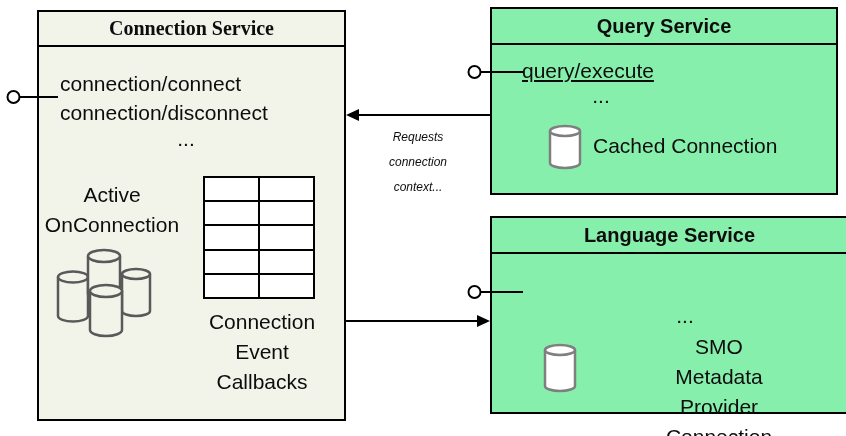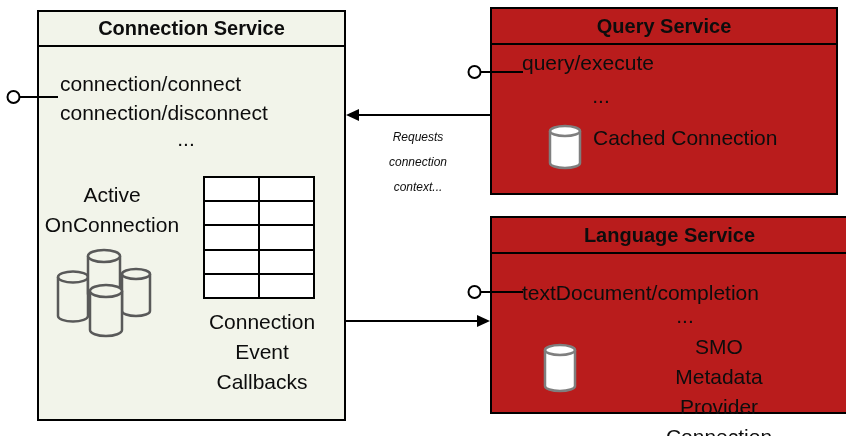"Connection Service" .box.conn { font-family: none -> Liberation Serif, serif }
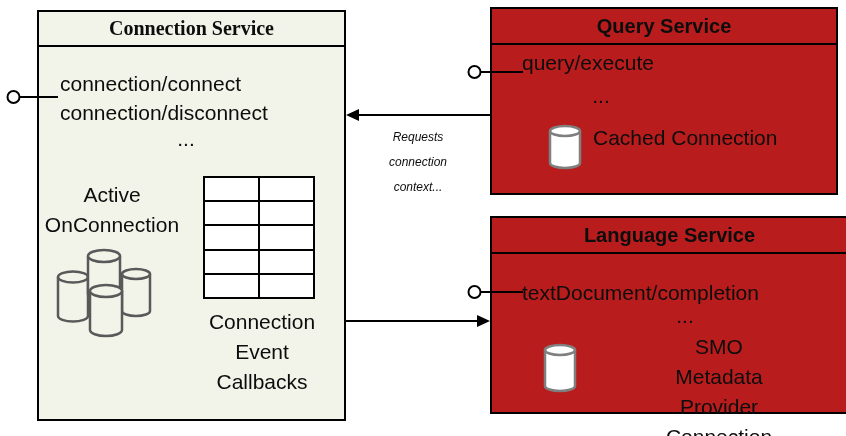"Query Service" .box.svc { background: #b91c1c -> #86efac }
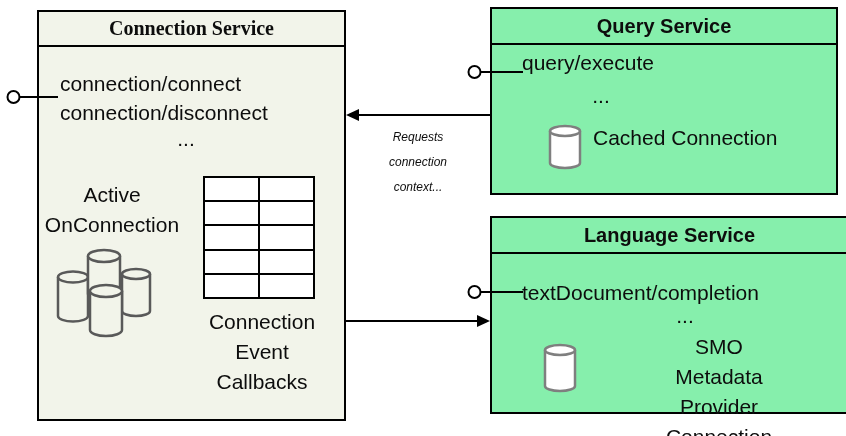"query/execute" div.t { text-decoration: none -> underline; top: 48px -> 56px }
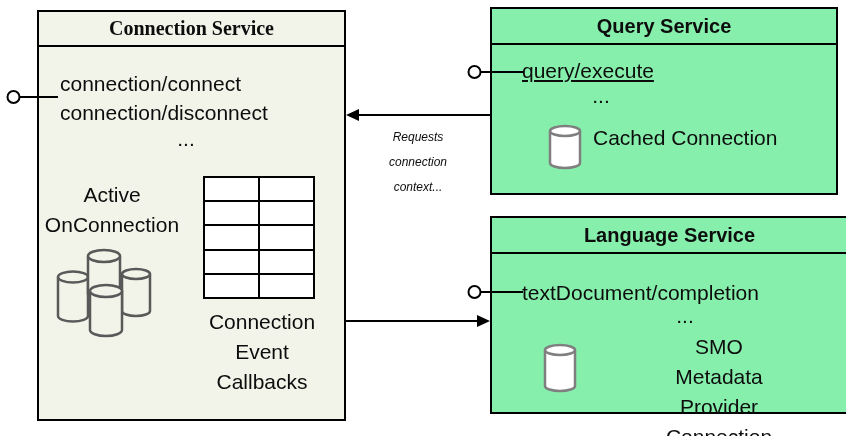"Cached Connection" div.t { top: 123px -> 131px }
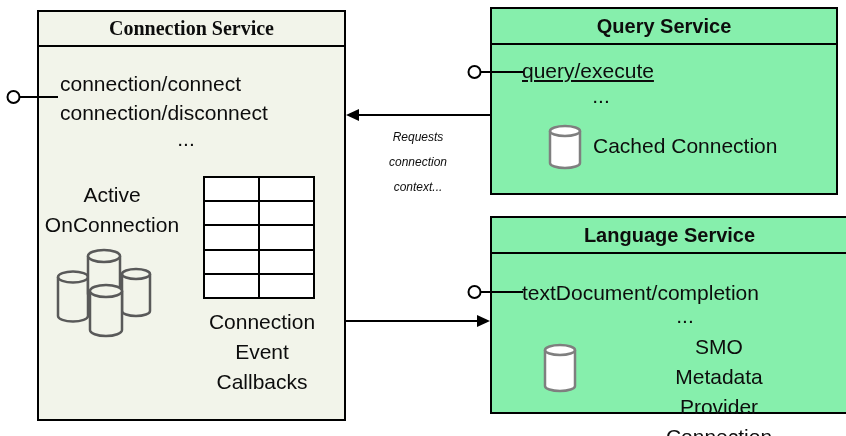"textDocument/completion" div.t { html: <div>textDocument/completion</div> -> none }
